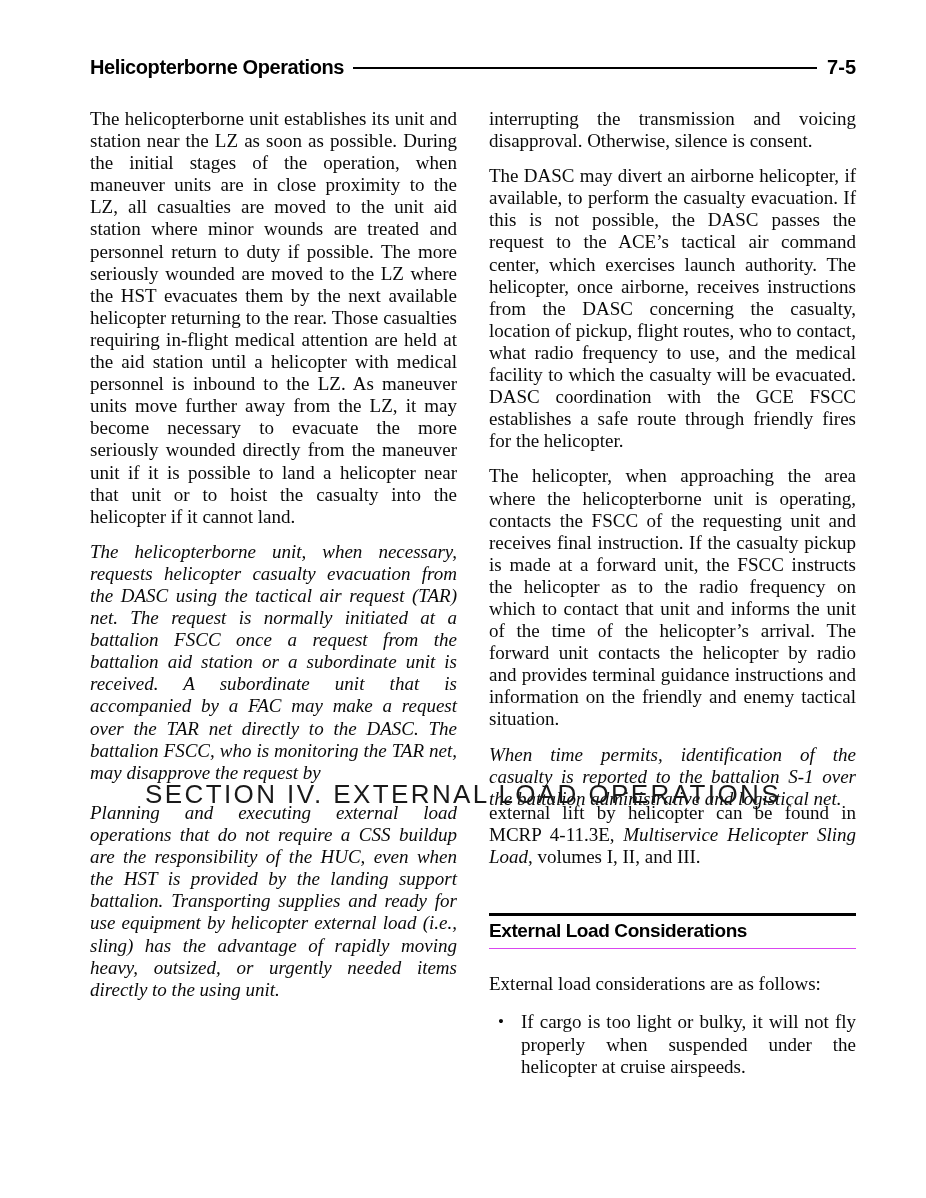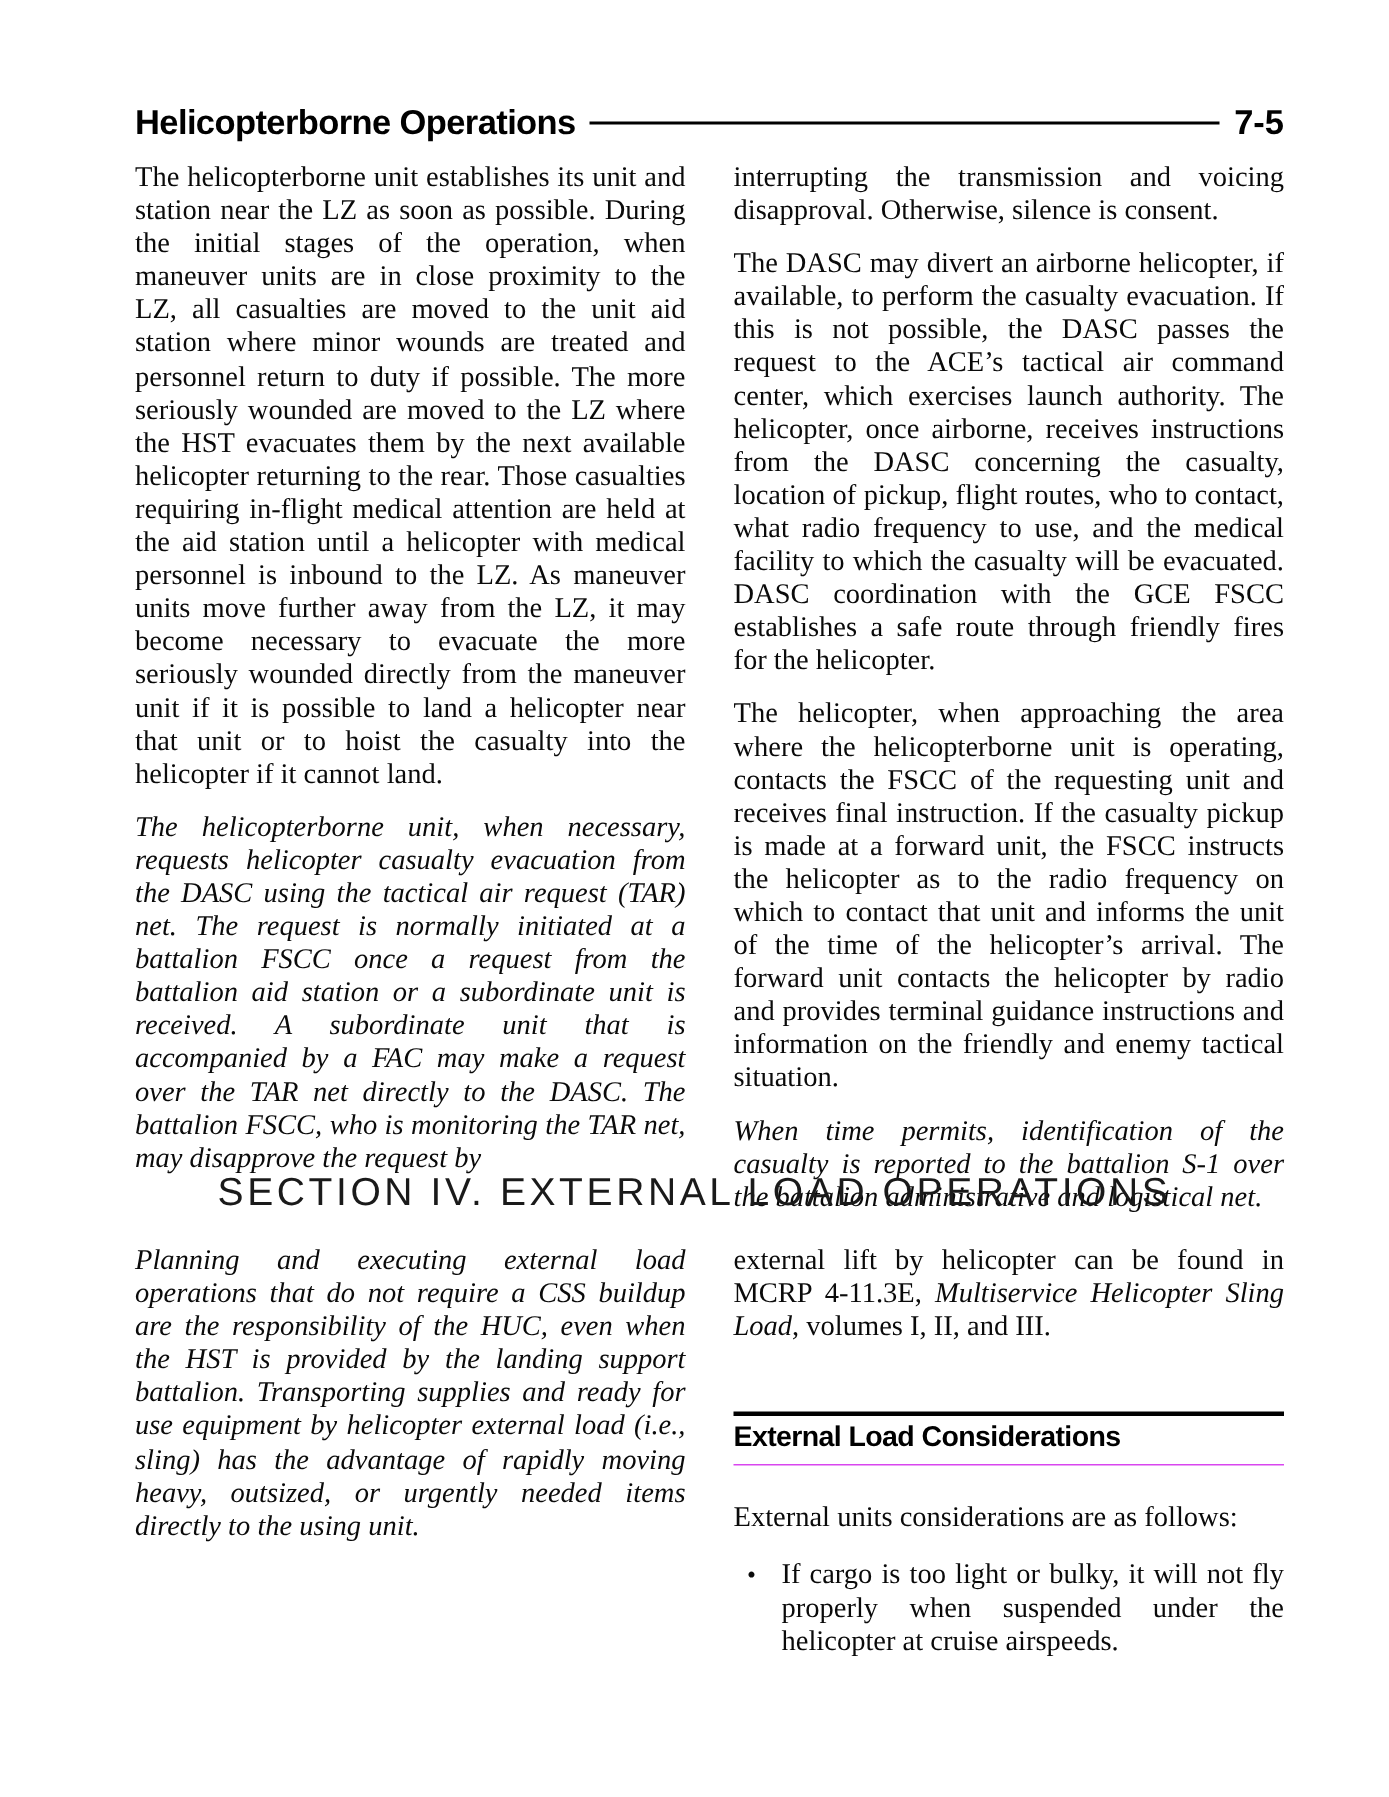"Helicopterborne Operations" .running-header { font-size: 23px -> 20px; margin-top: 12px -> none }
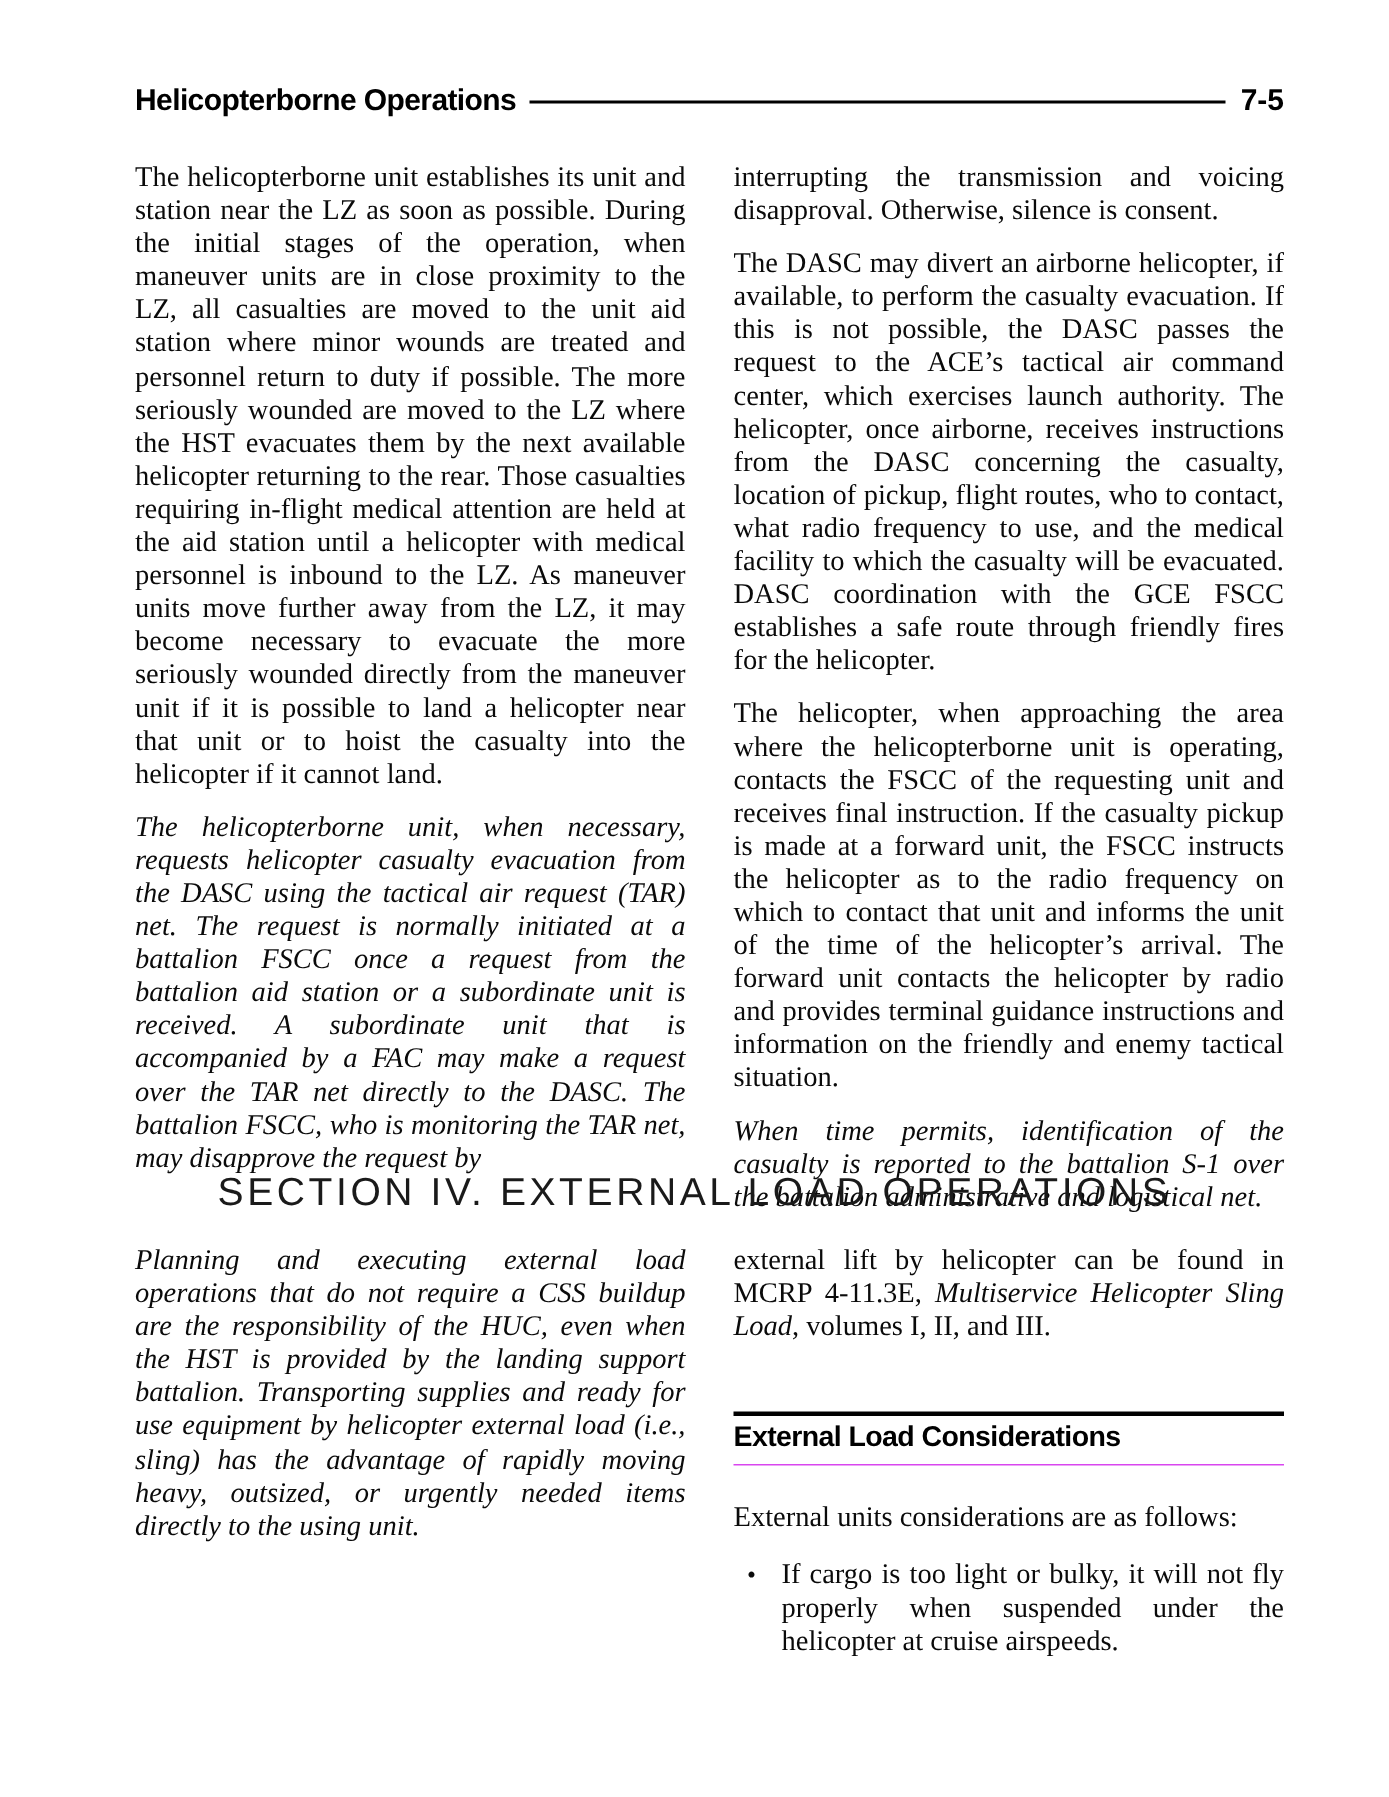"Planning and executing external load" .bottom-cols { top: 830px -> 802px }
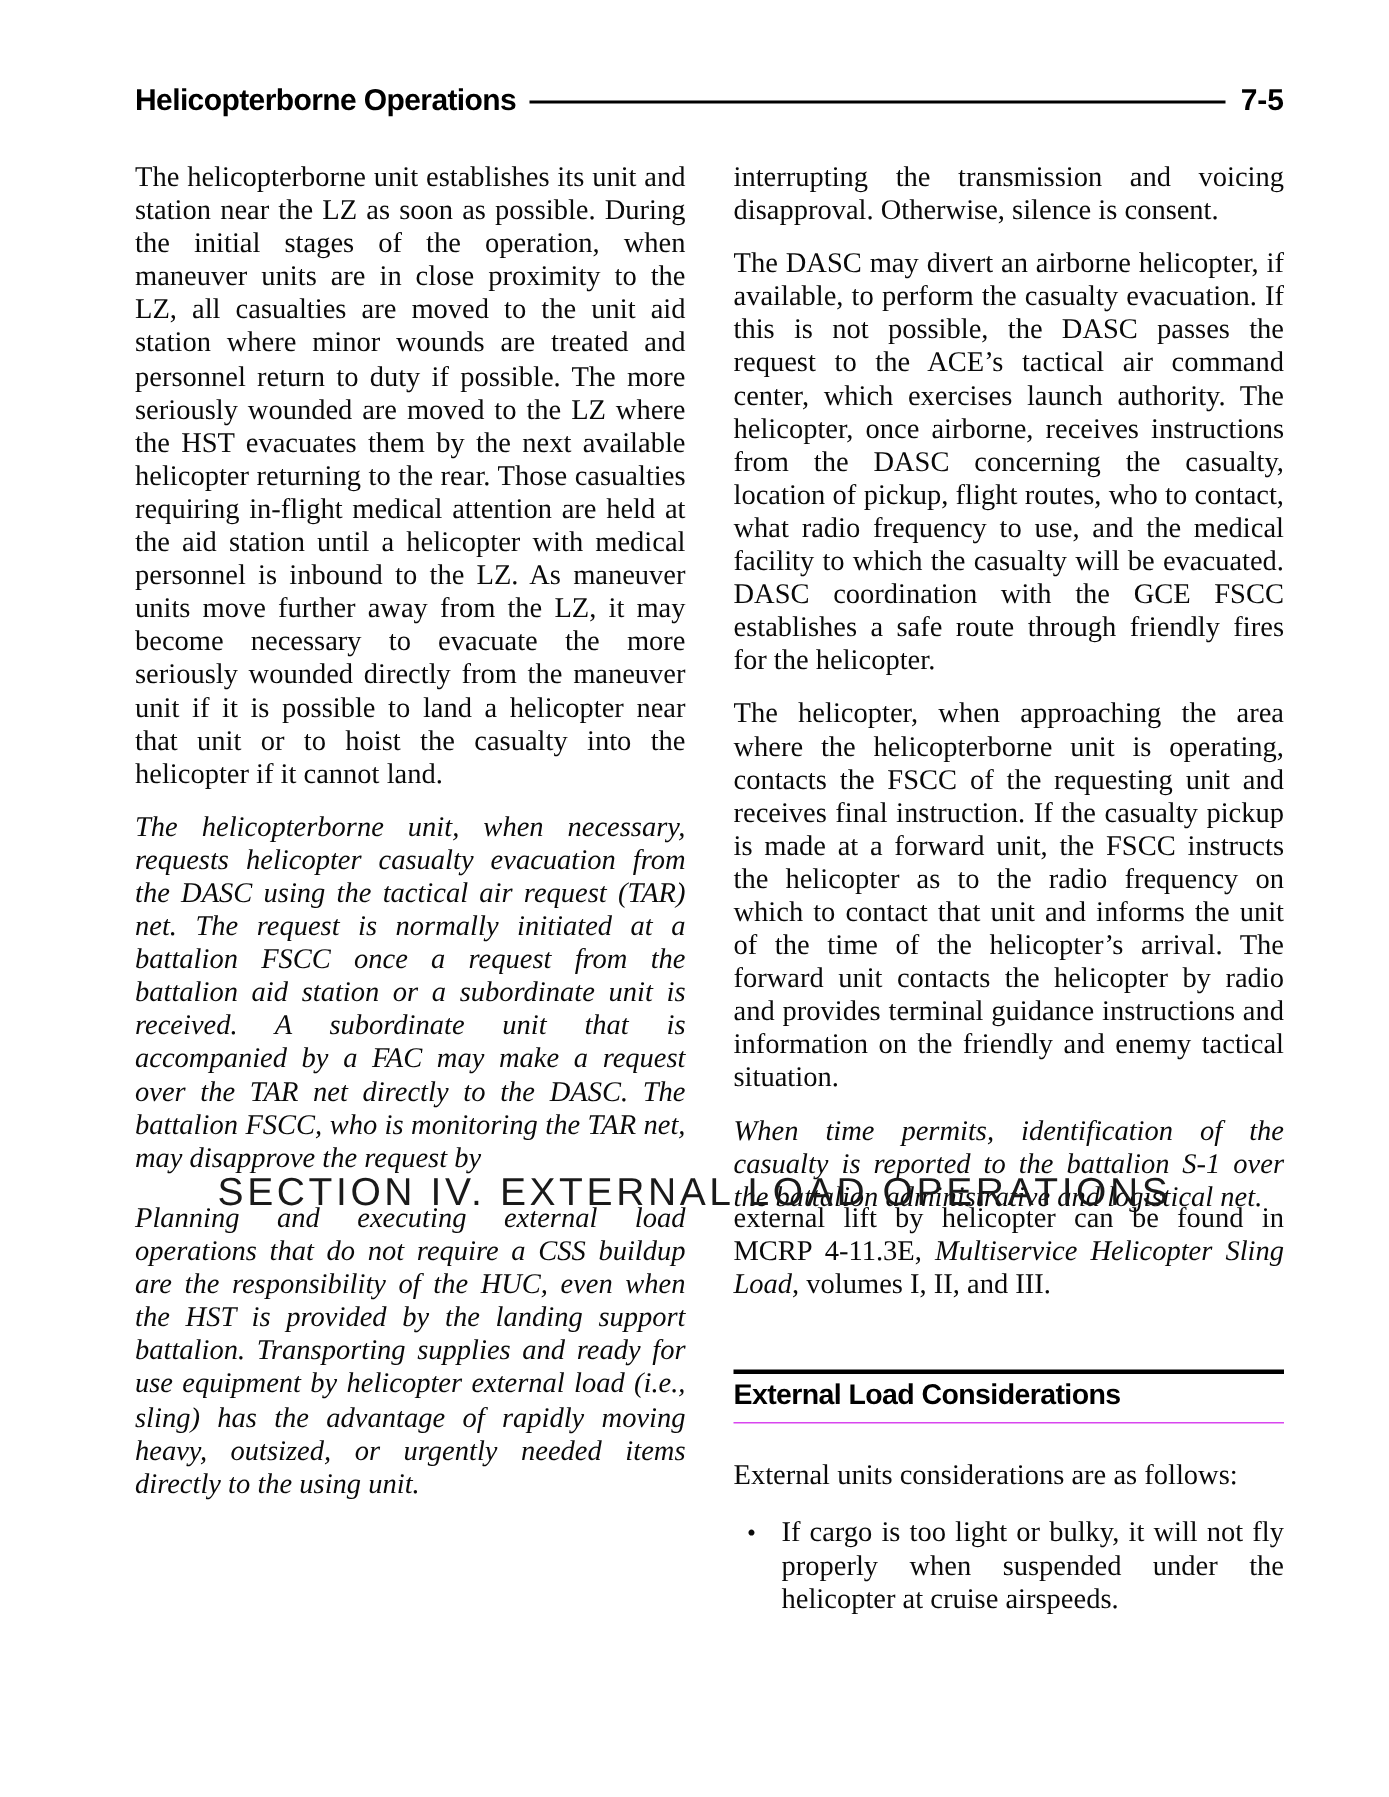"External units considerations are as" p.intro-line { text: units -> load }
